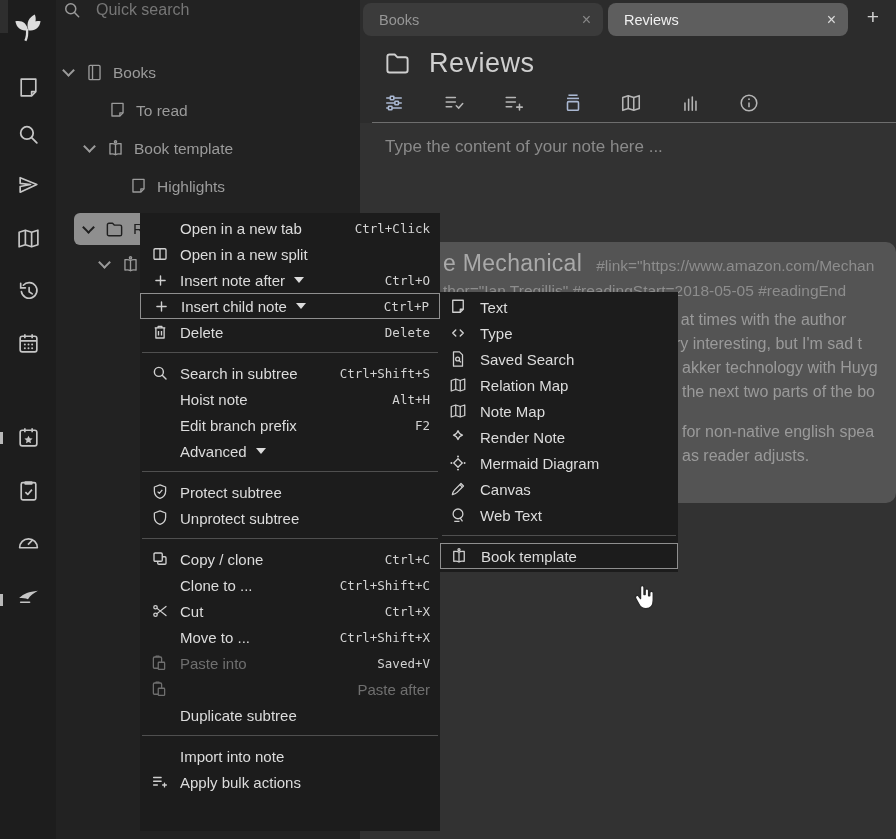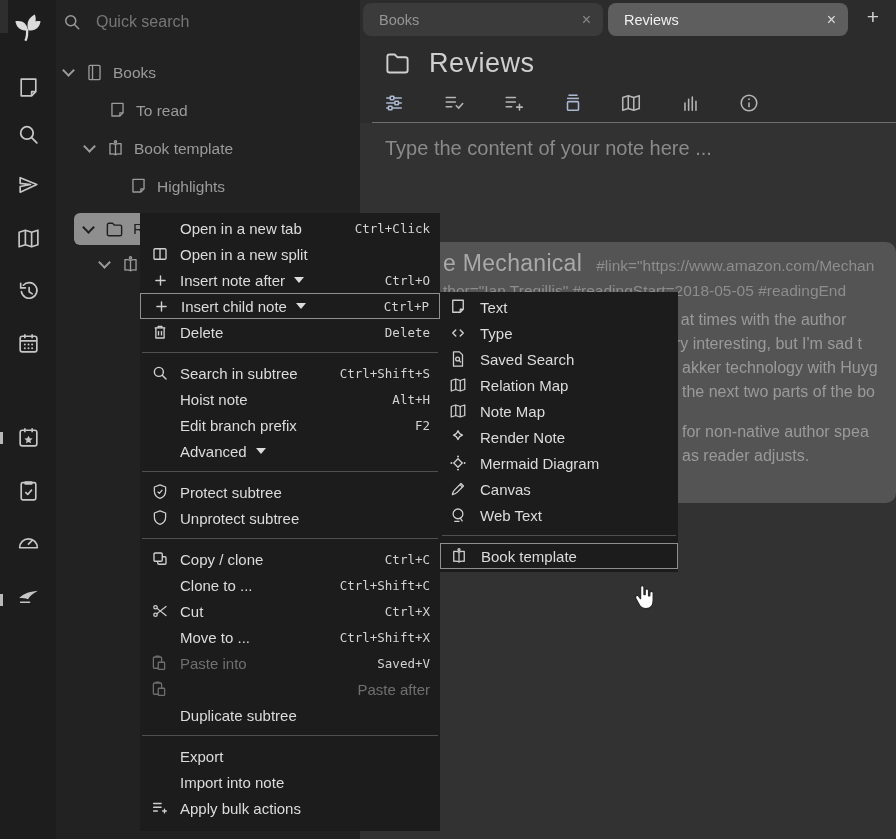"Quick search" .qsearch { top: 12px -> 0 }
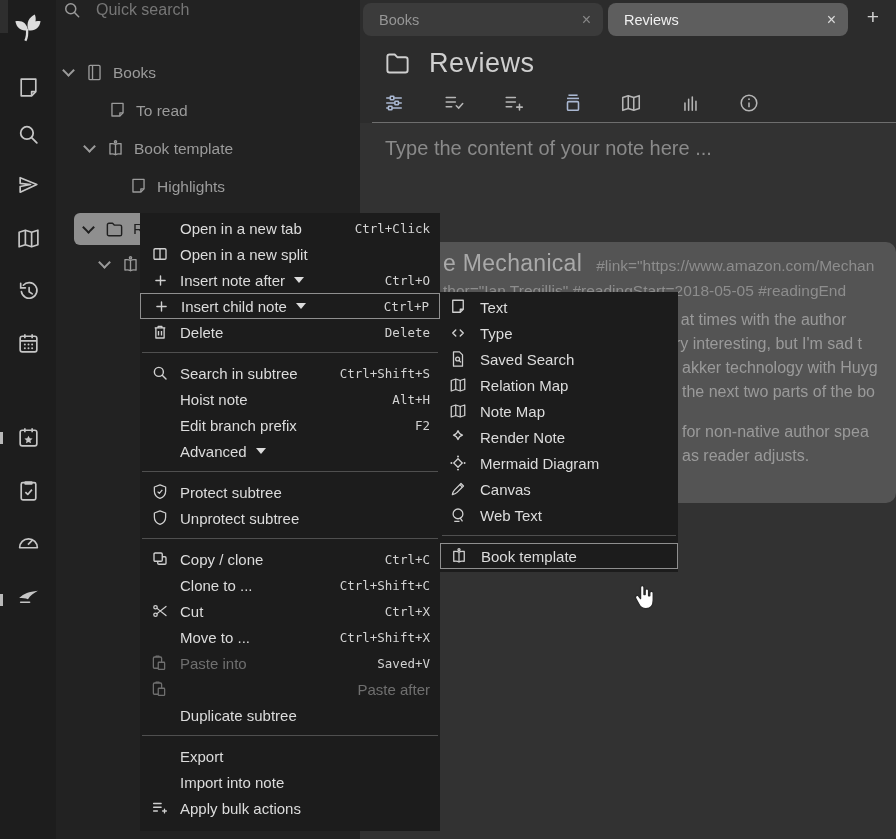"Type the content of your" .placeholder { font-size: 20px -> 17px }
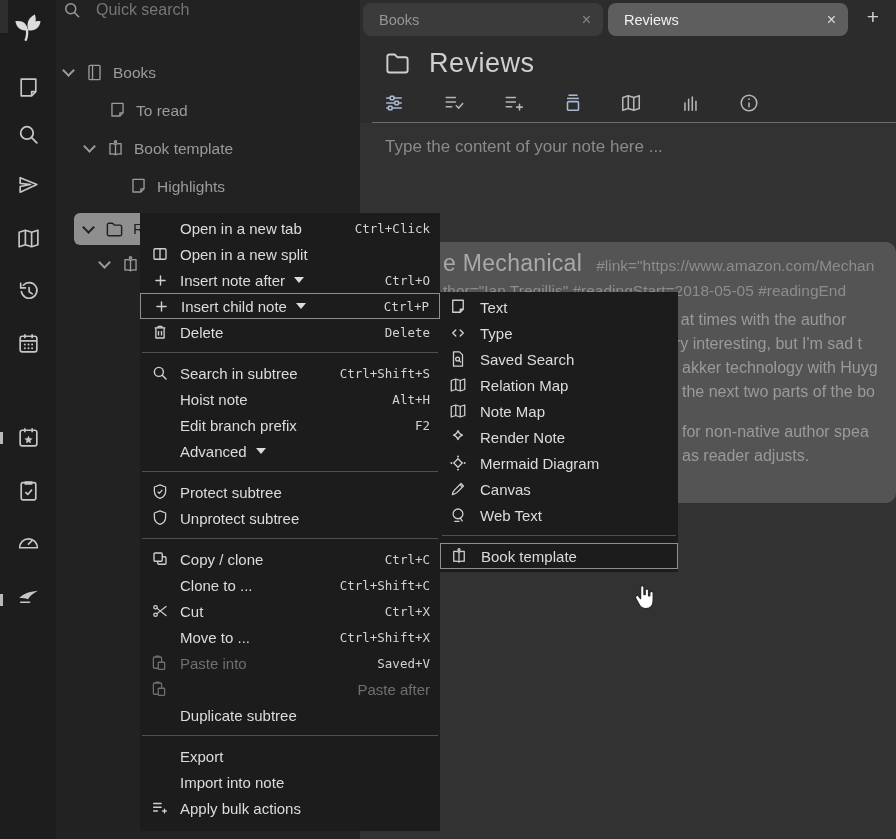"for non-native author spea" div.line { text: author -> english }
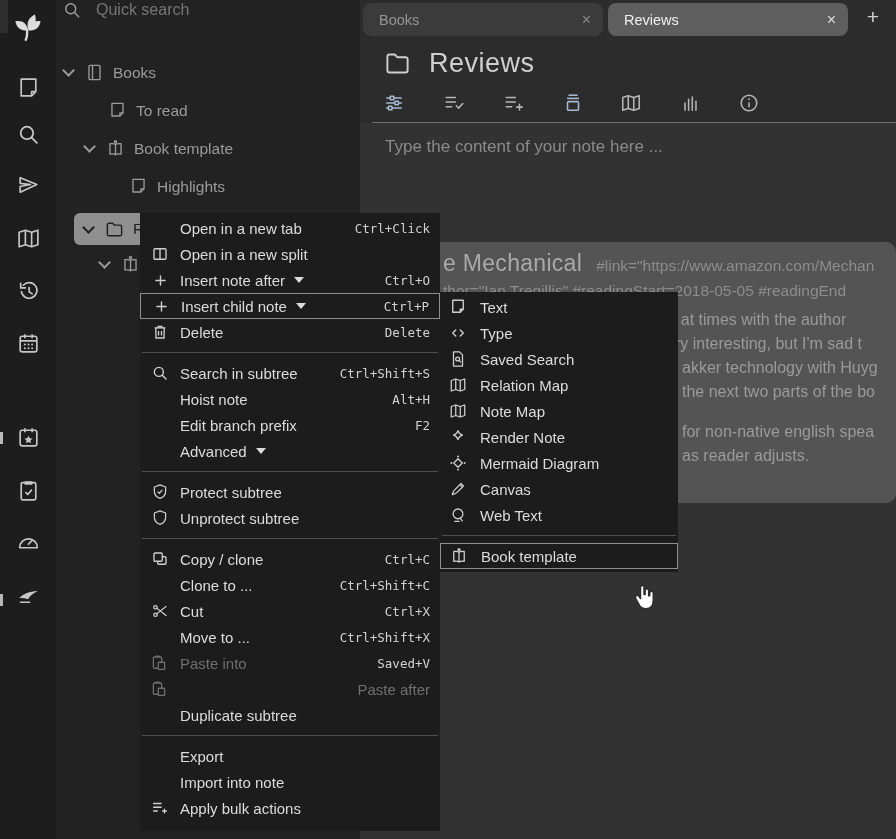"Export" div.mi { html: <div> <span></span> <span>Export</span> </div> -> none }
